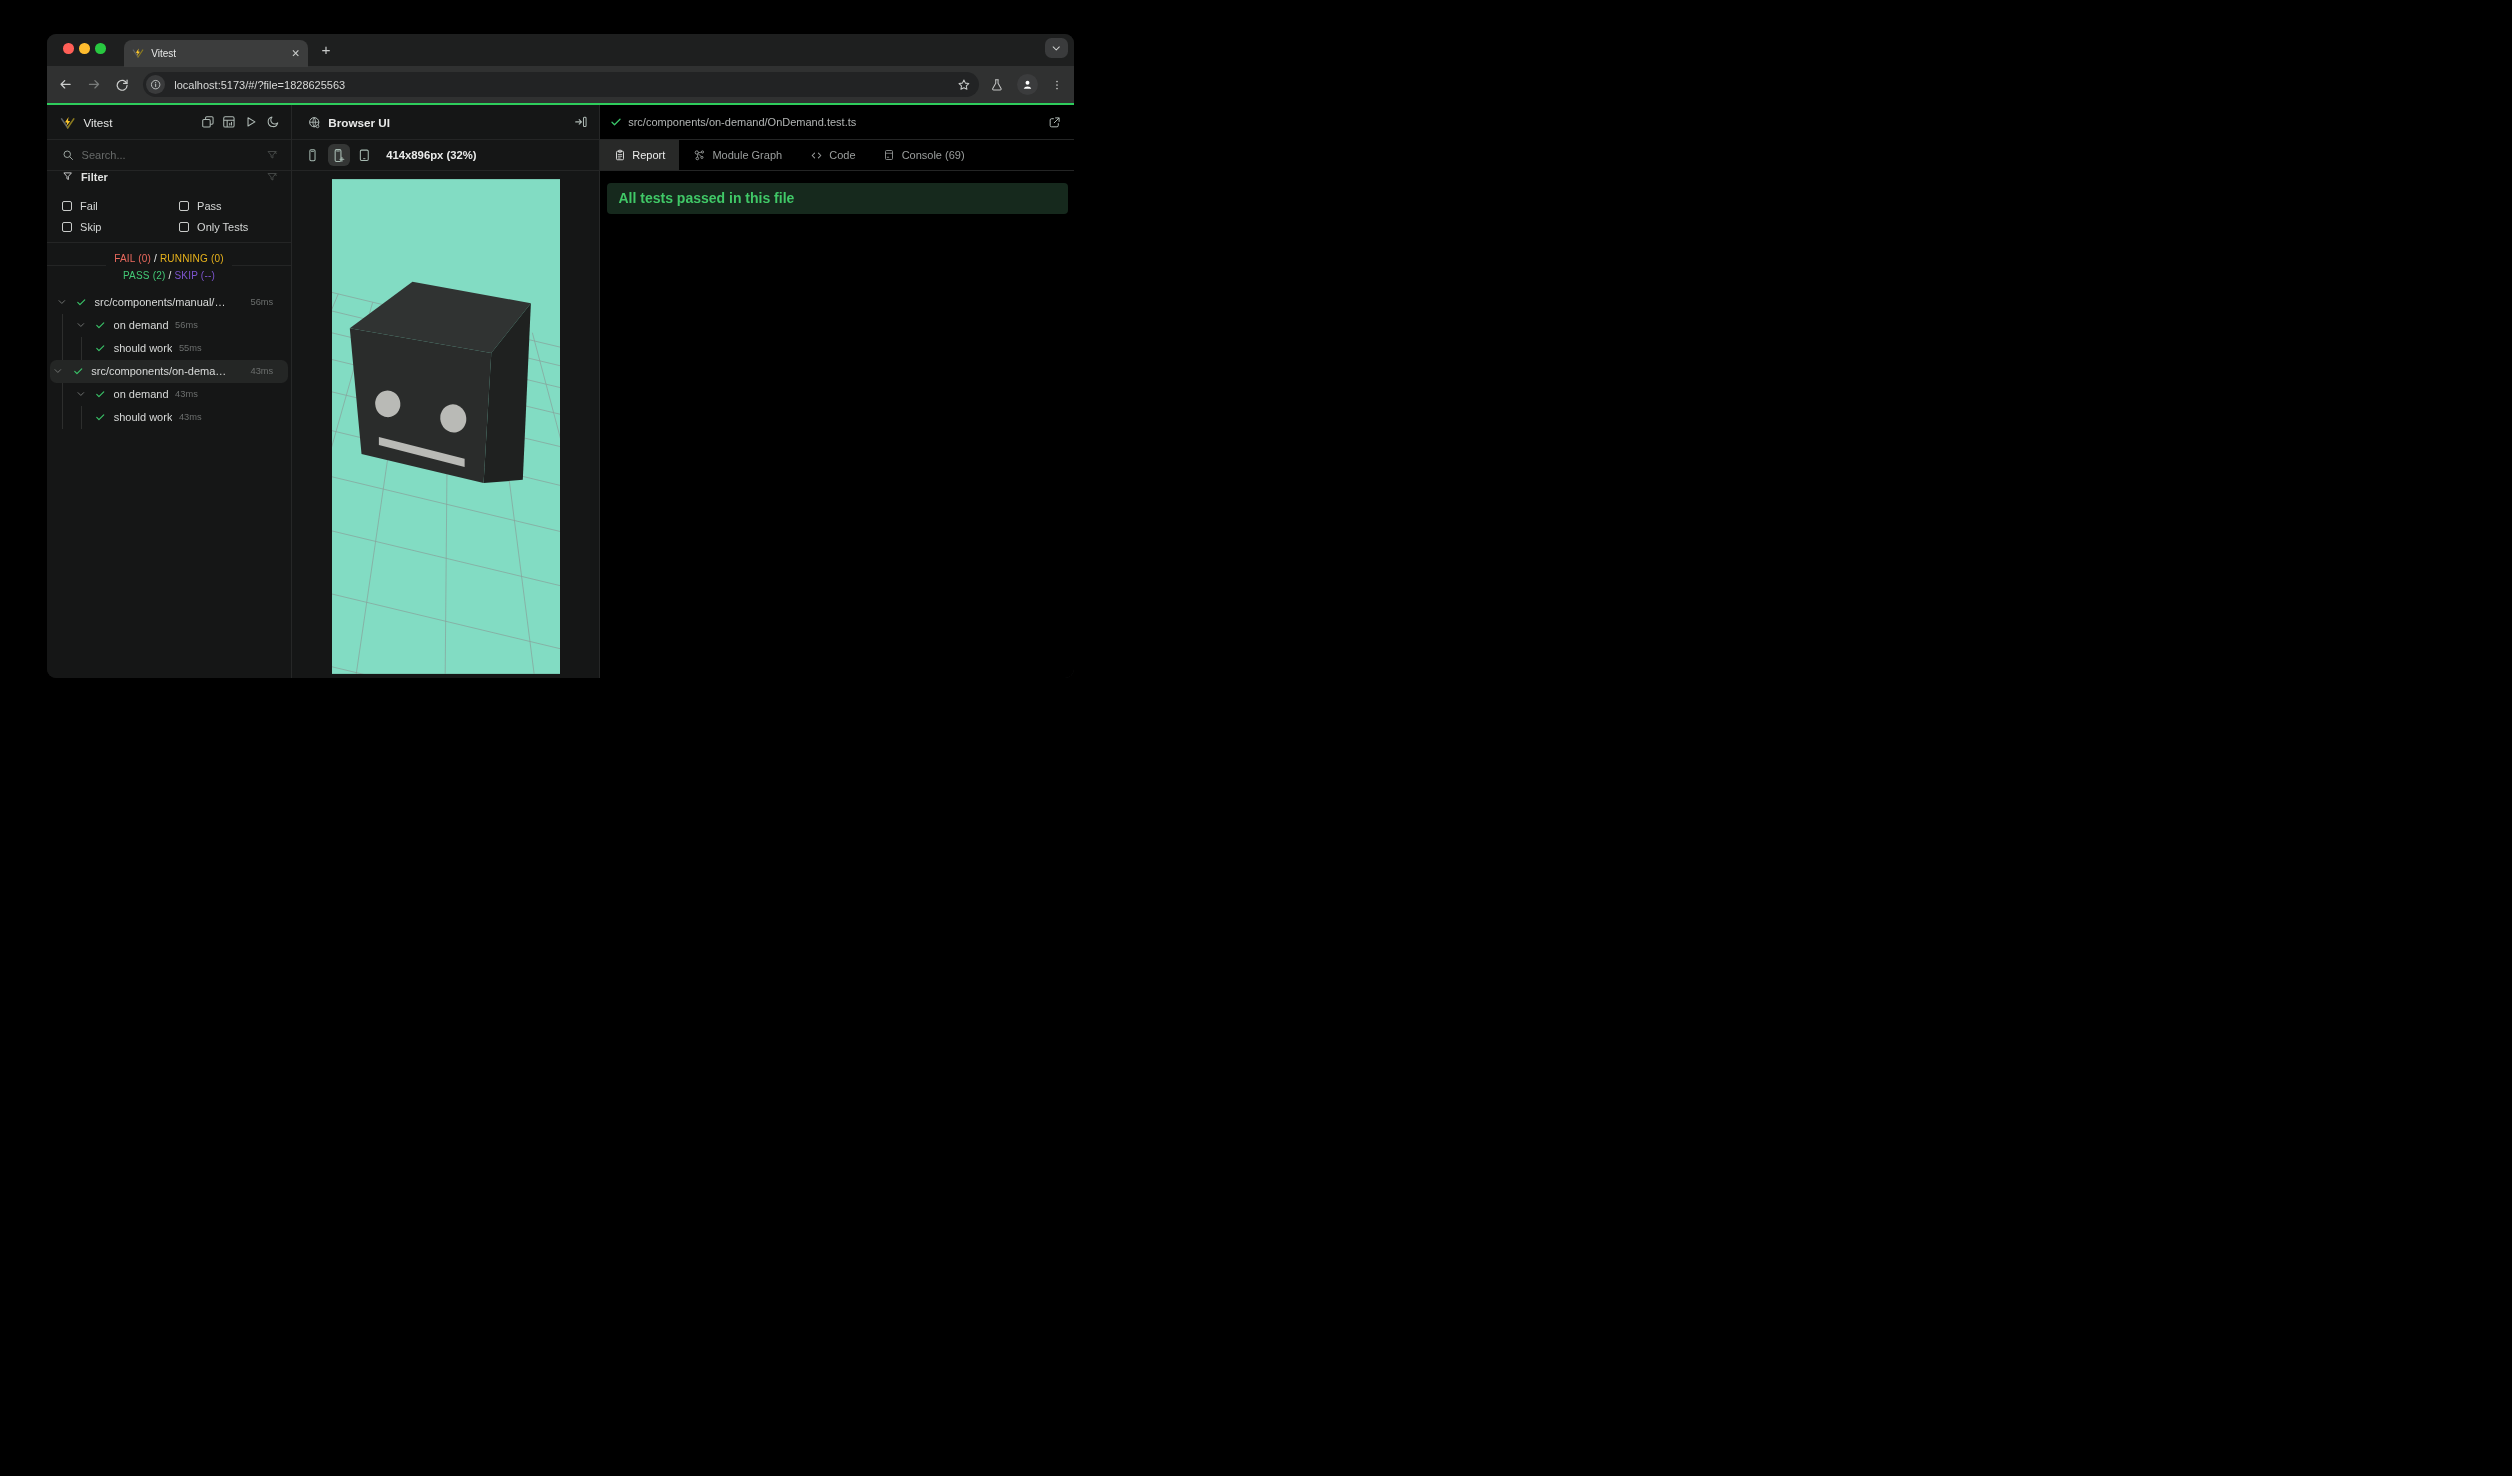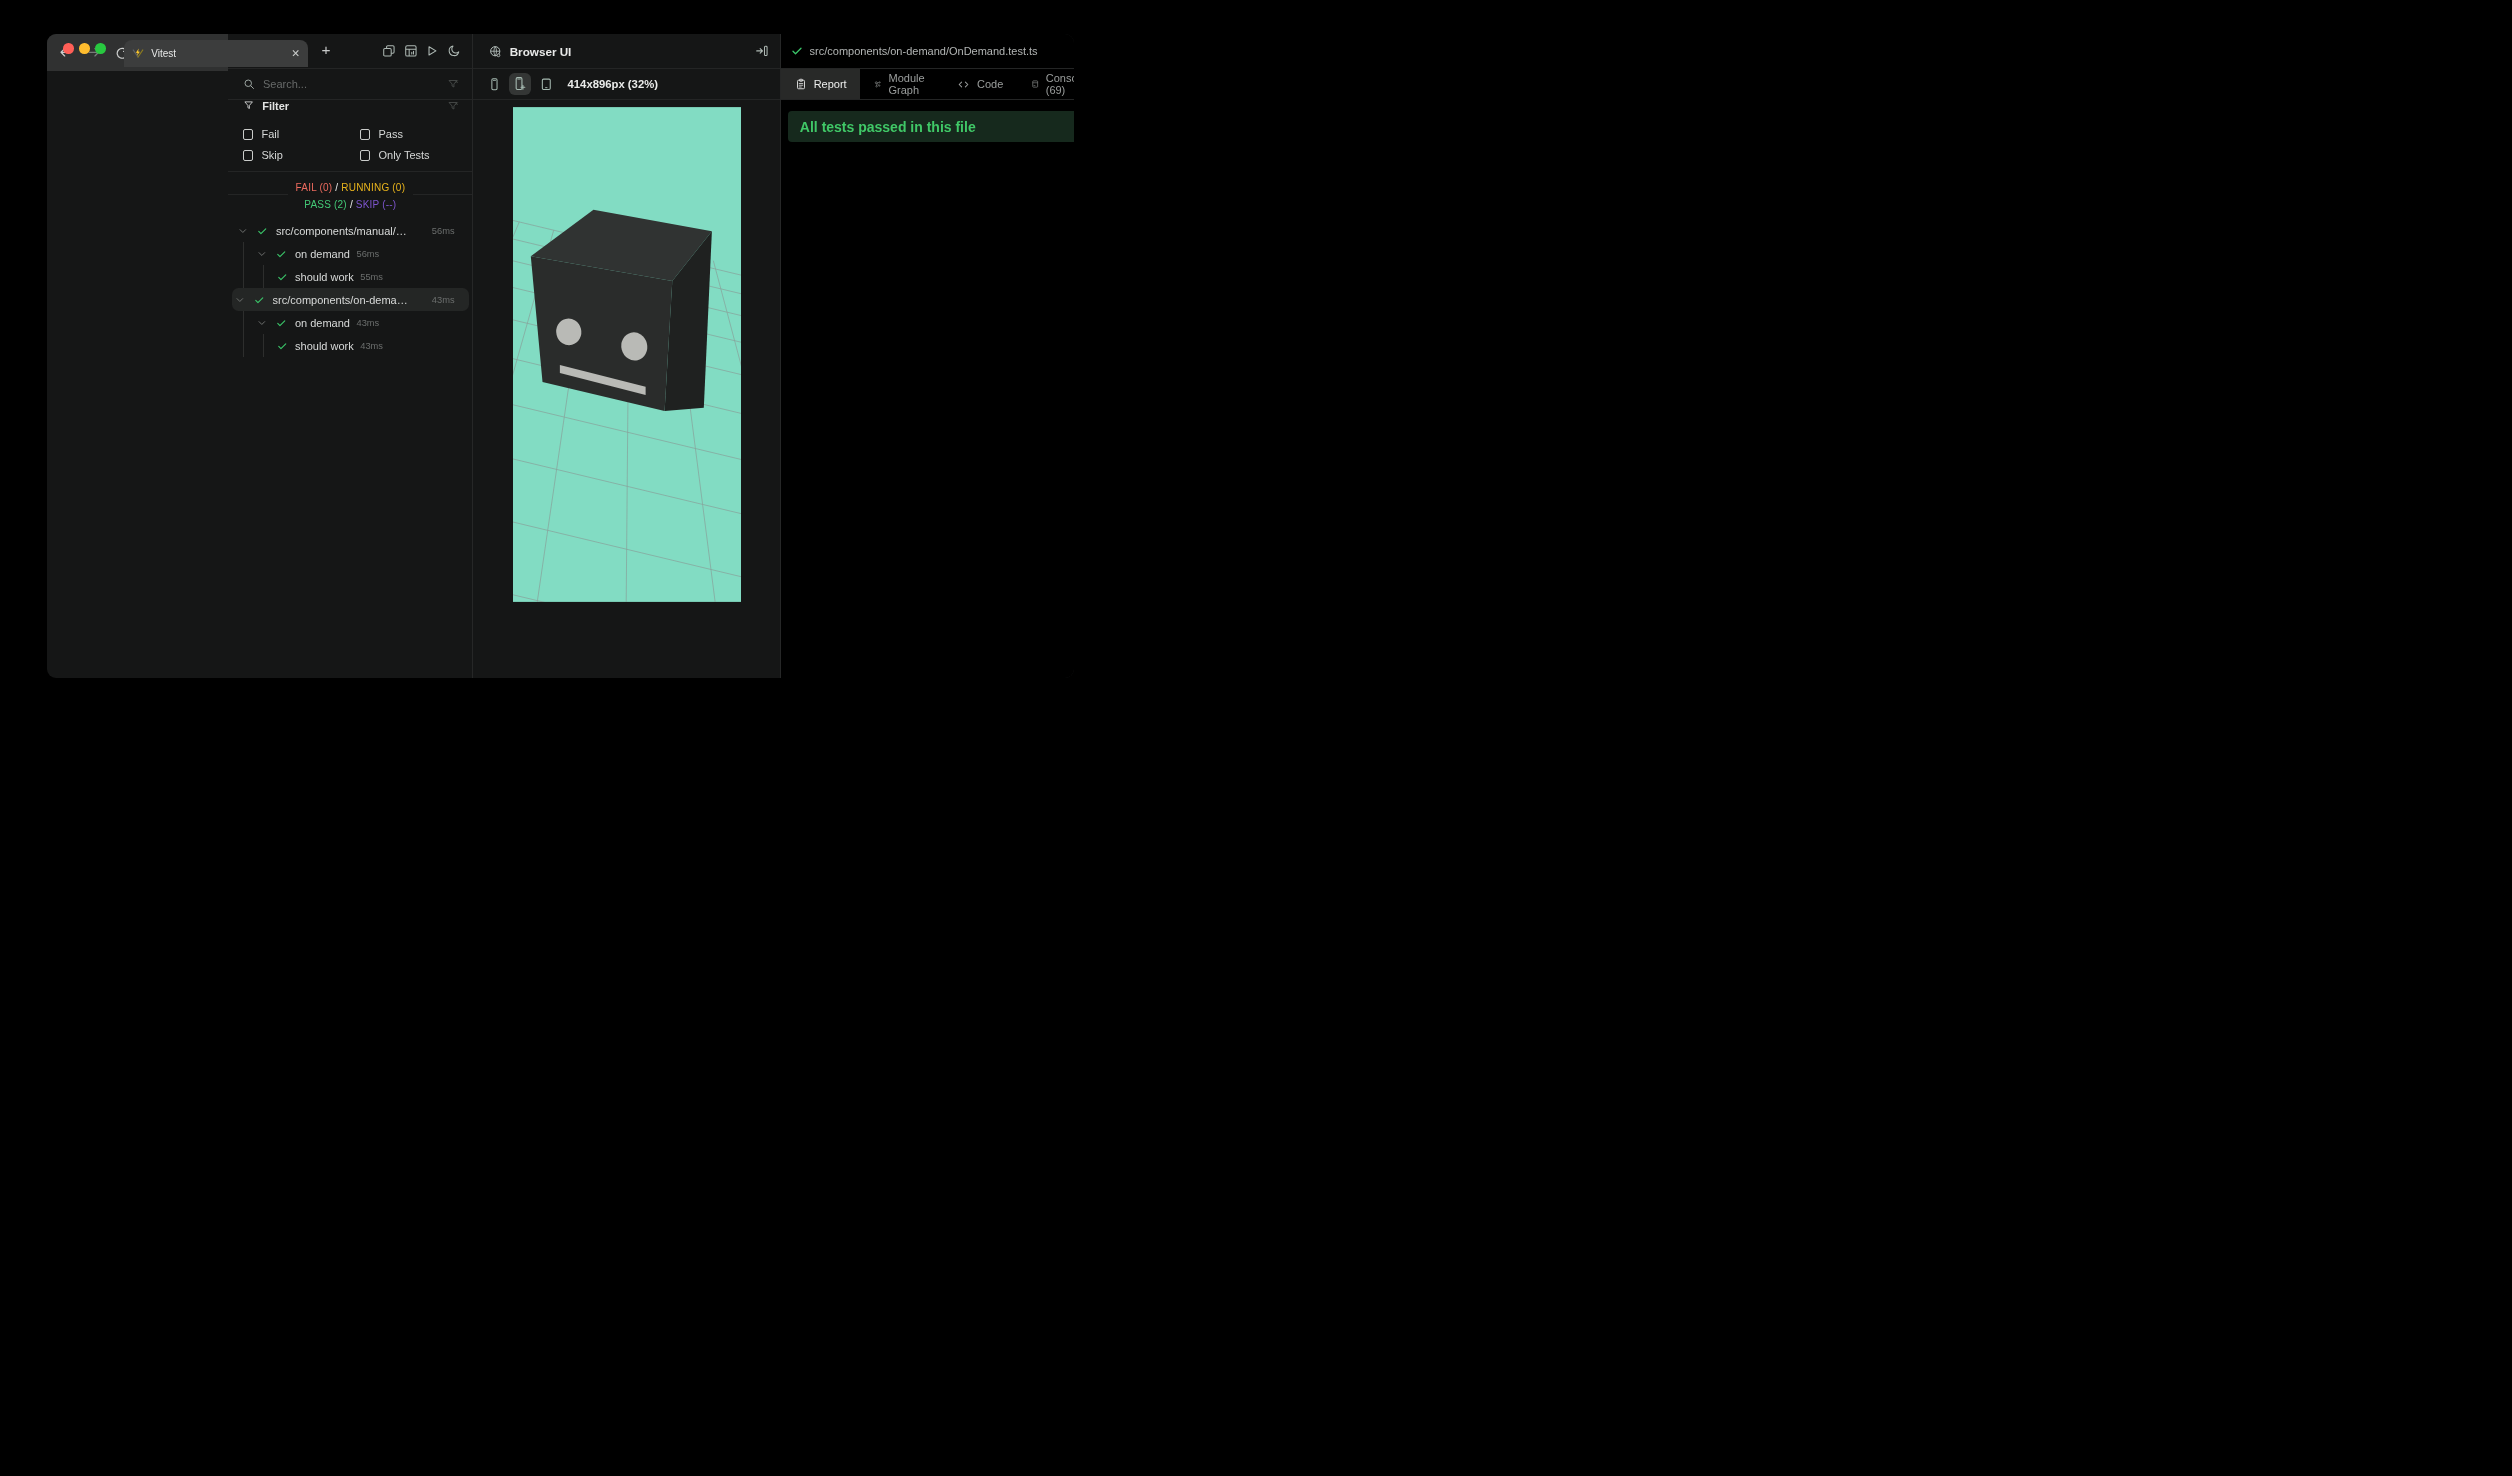"Vitest" .window { flex-direction: row -> column }
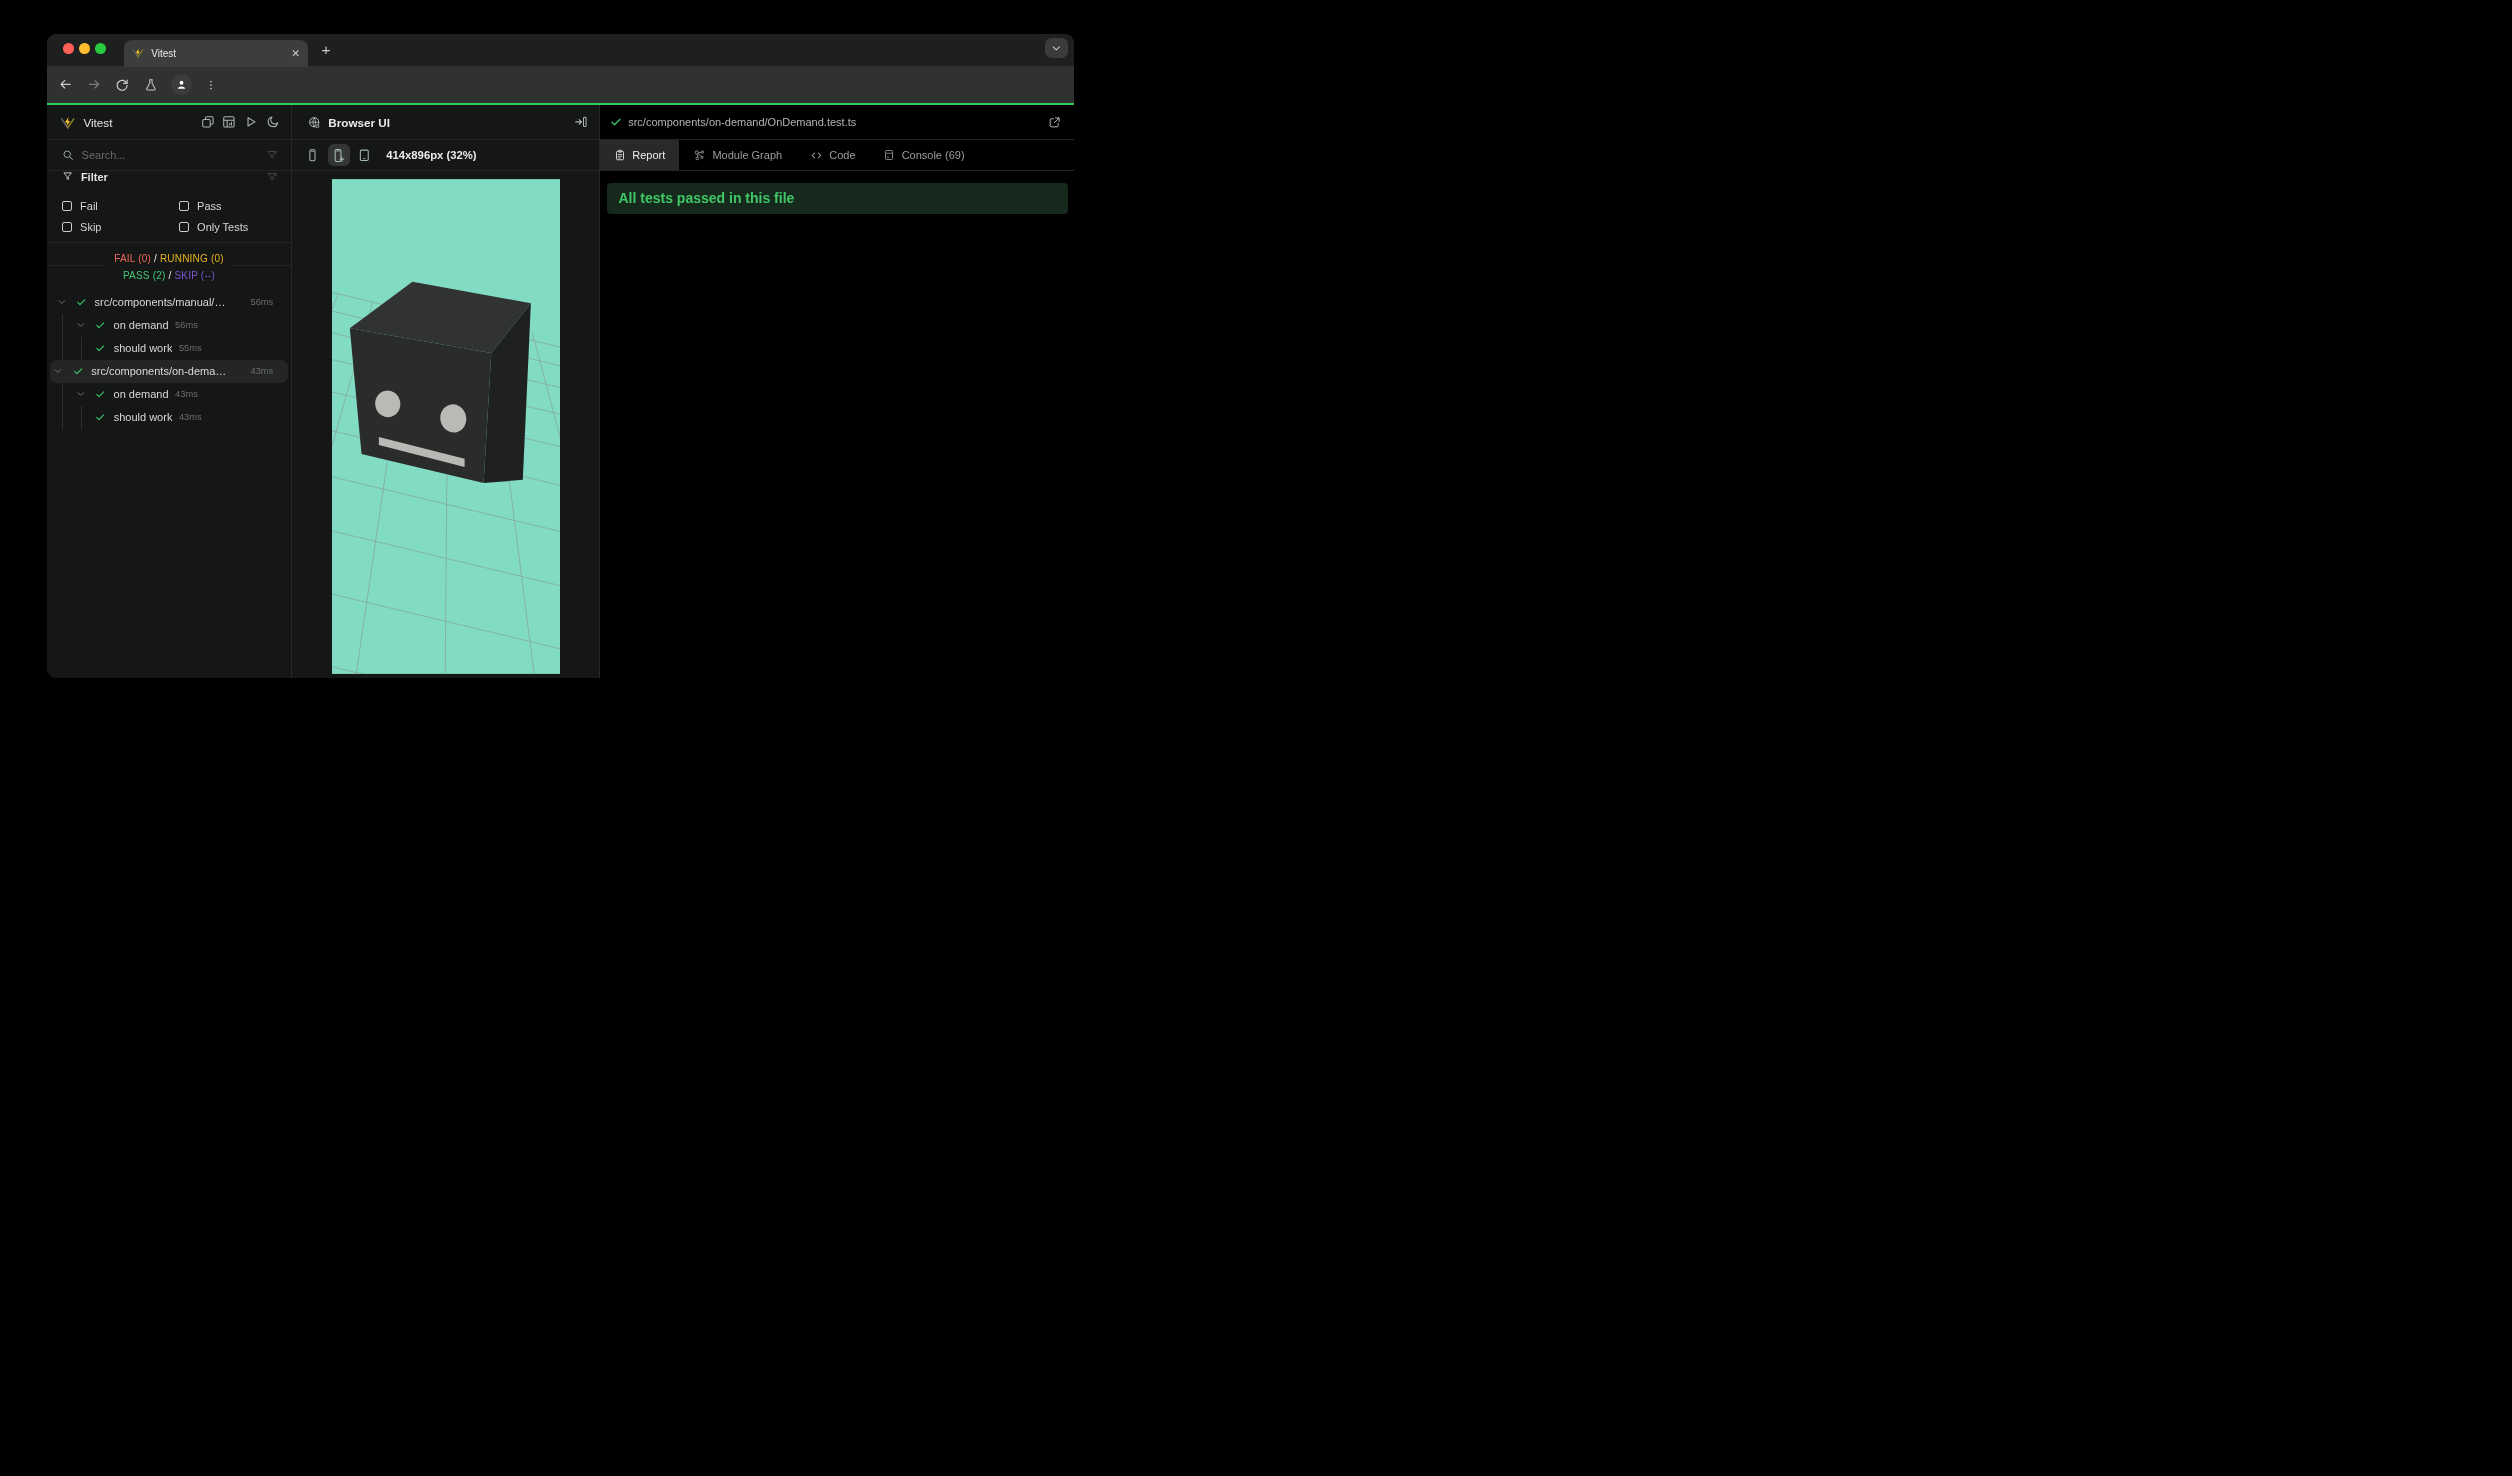"localhost:5173/#/?file=1828625563" div.omnibox { html: none -> <div> <span> <svg> <circle></circle> <path></path> <circle></circle> </svg> </span> <span>localhost:5173/#/?file=1828625563</span> <span> <svg> <path></path> </svg> </span> </div> }
